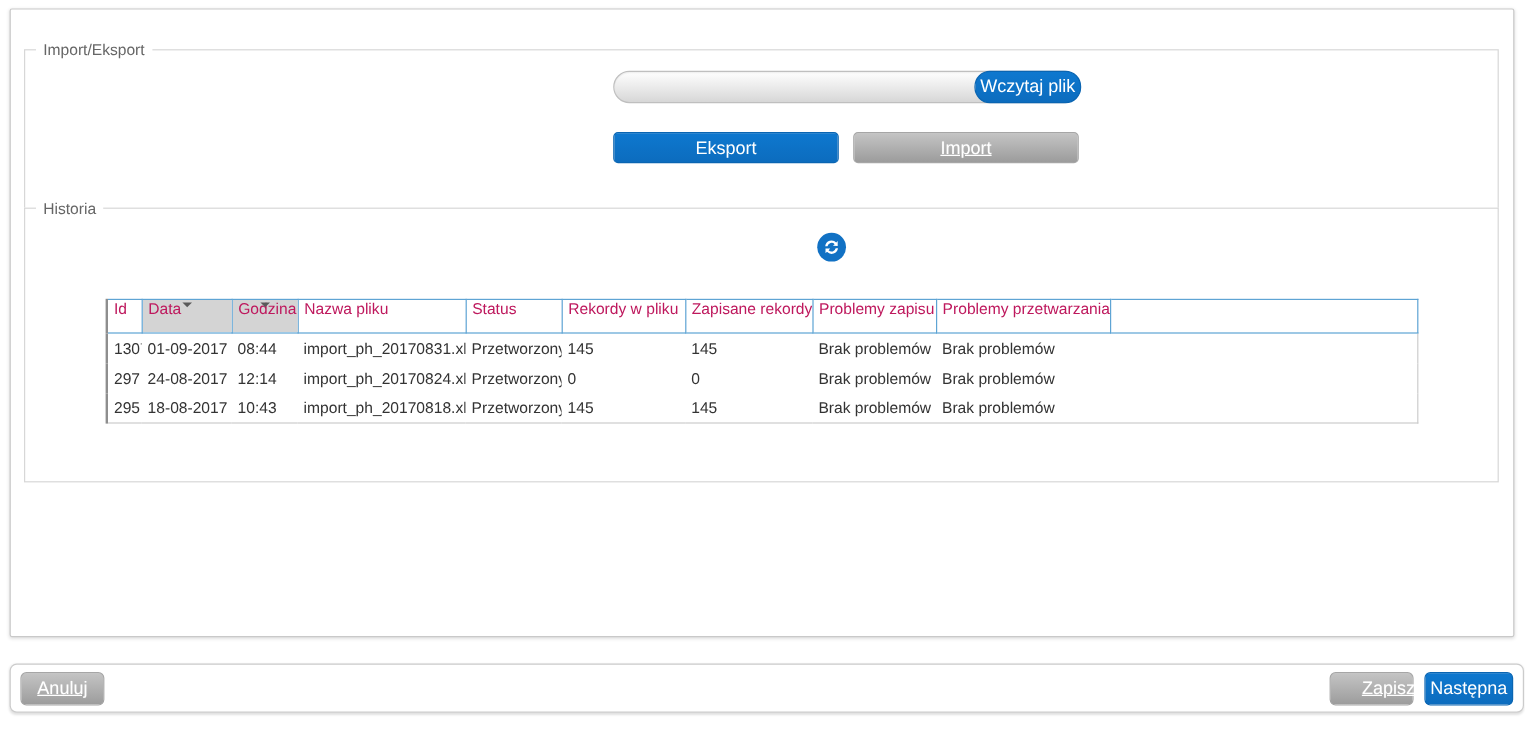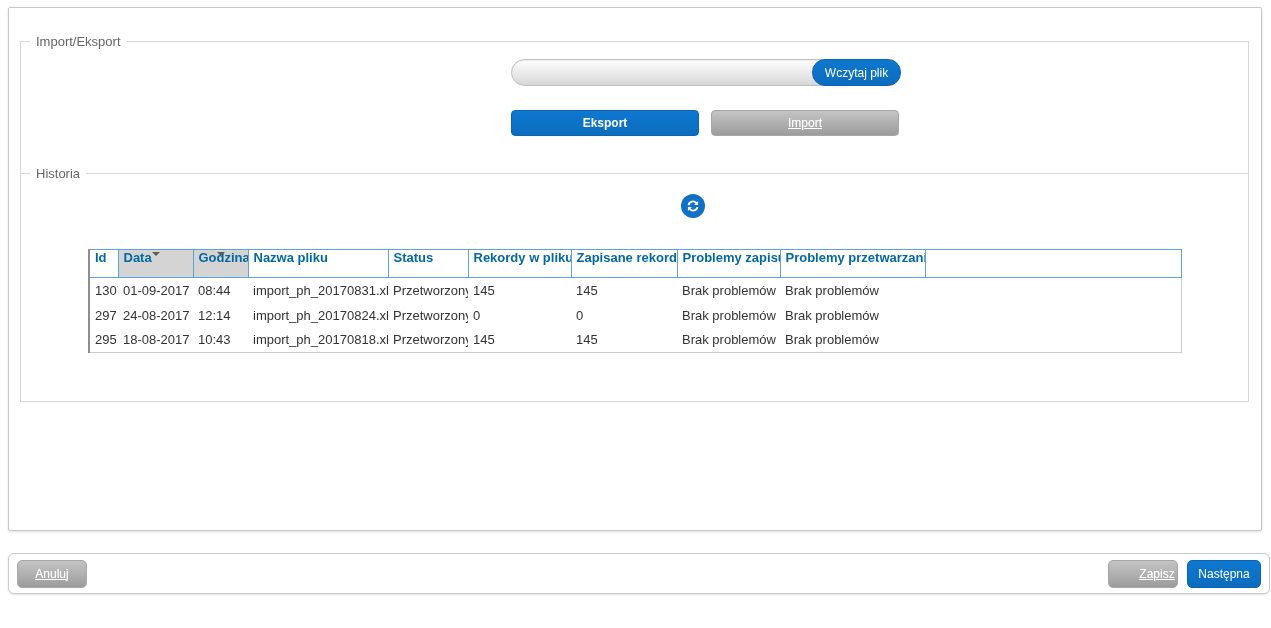"Wczytaj plik" .btn { font-size: 12px -> 15px }
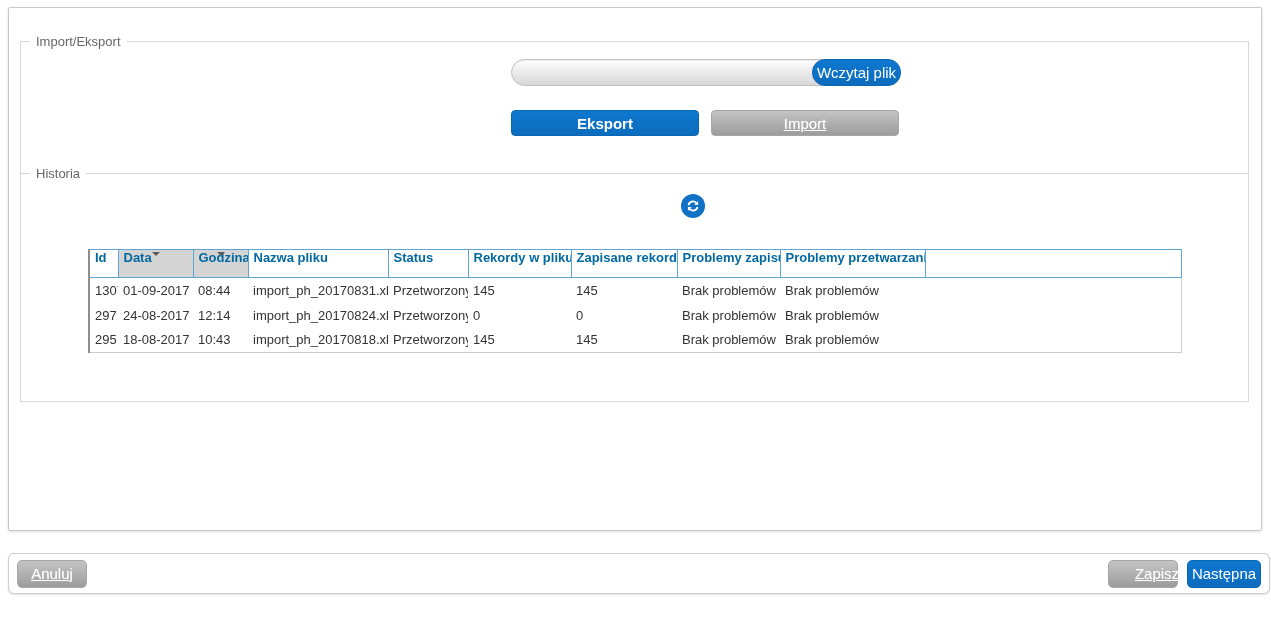"Eksport" .btn-export { font-weight: bold -> none }
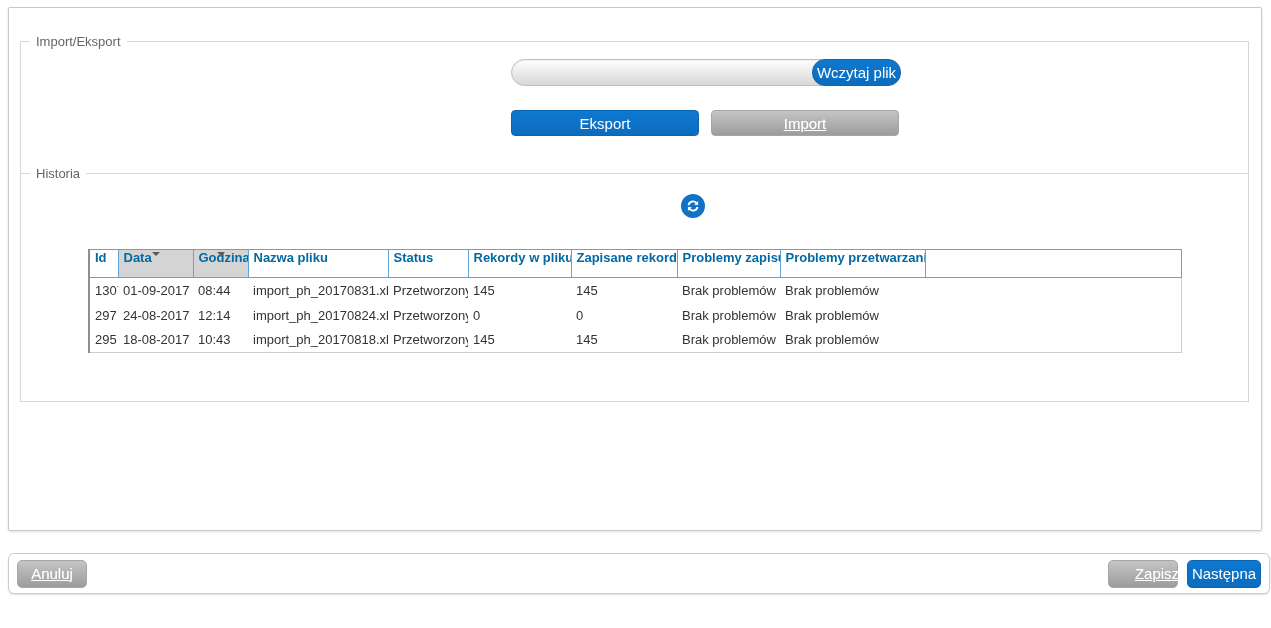"Id" .history-table th { color: #0369a1 -> #be185d; font-weight: bold -> normal }
